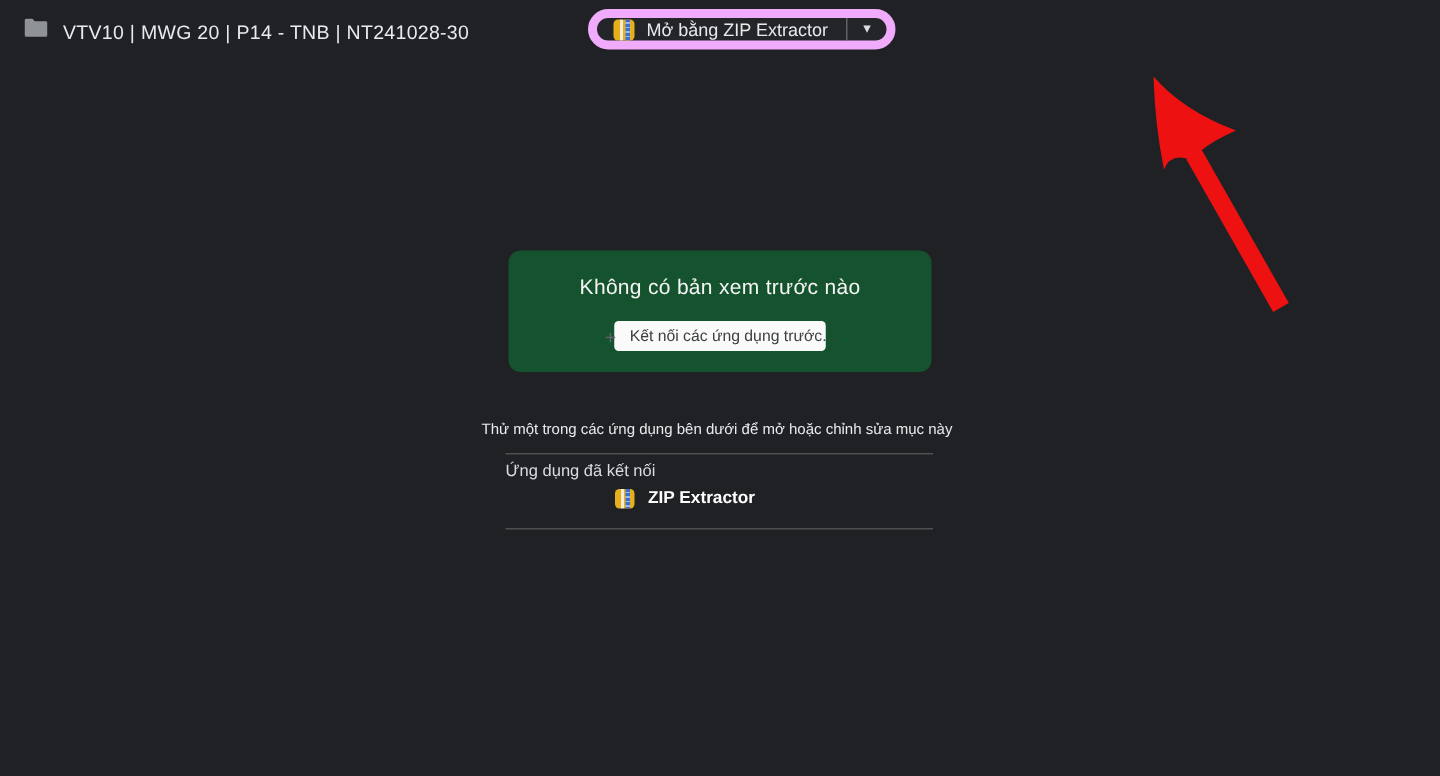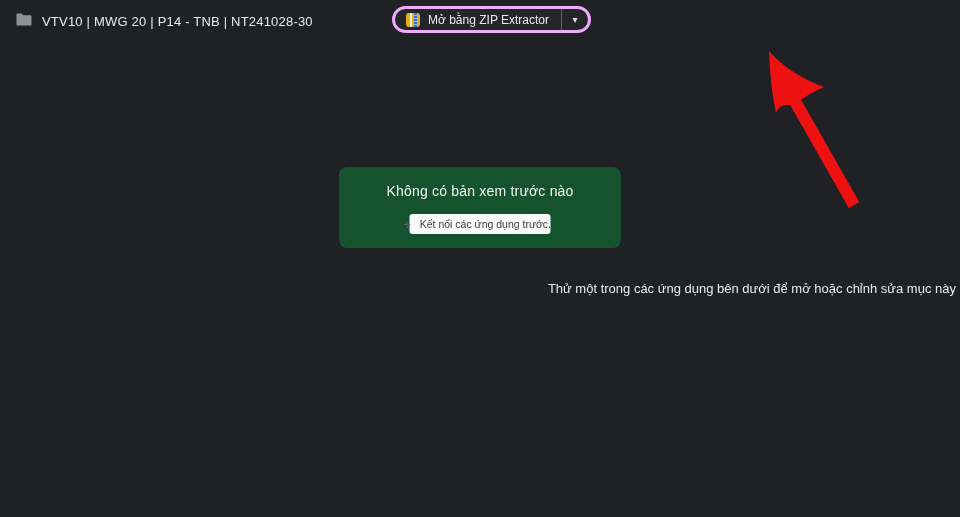"Mở bằng ZIP Extractor" .open-btn { border: 3px solid #f0abfc -> 6px solid #f0abfc }
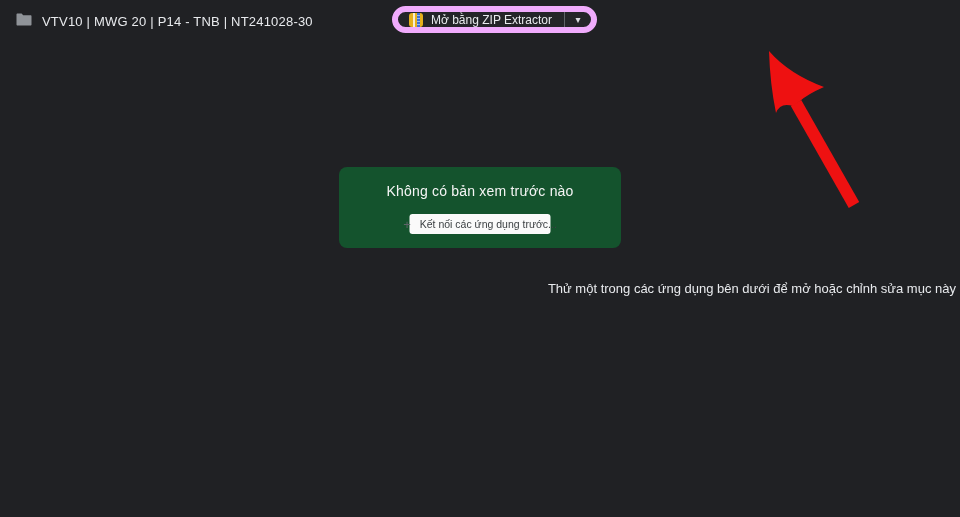"Thử một trong các ứng" .hint { font-size: 13px -> 10px; text-align: right -> center }
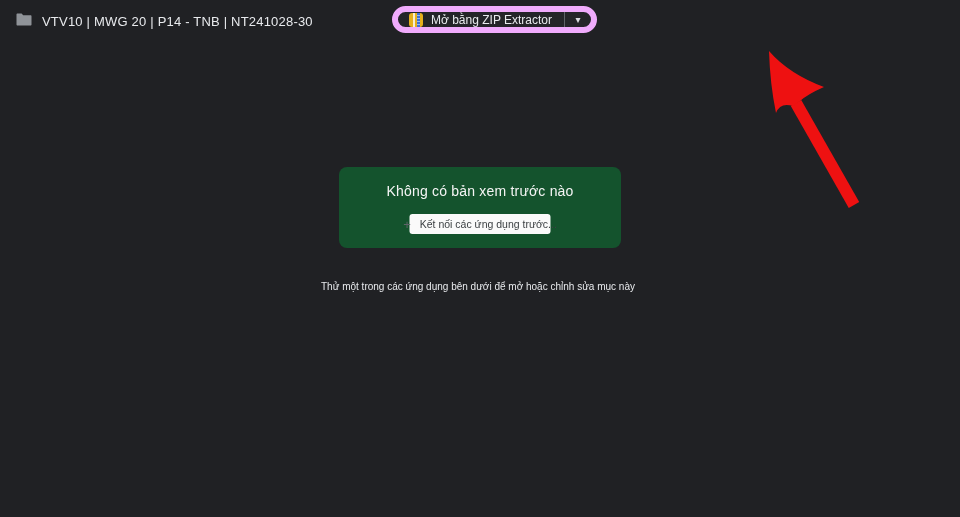"Ứng dụng đã kết nối" div.apps-section { html: none -> <div> <div></div> <div>Ứng dụng đã kết nối</div> <div> <span></span> <span>ZIP Extractor</span> </div> <div></div> </div> }
